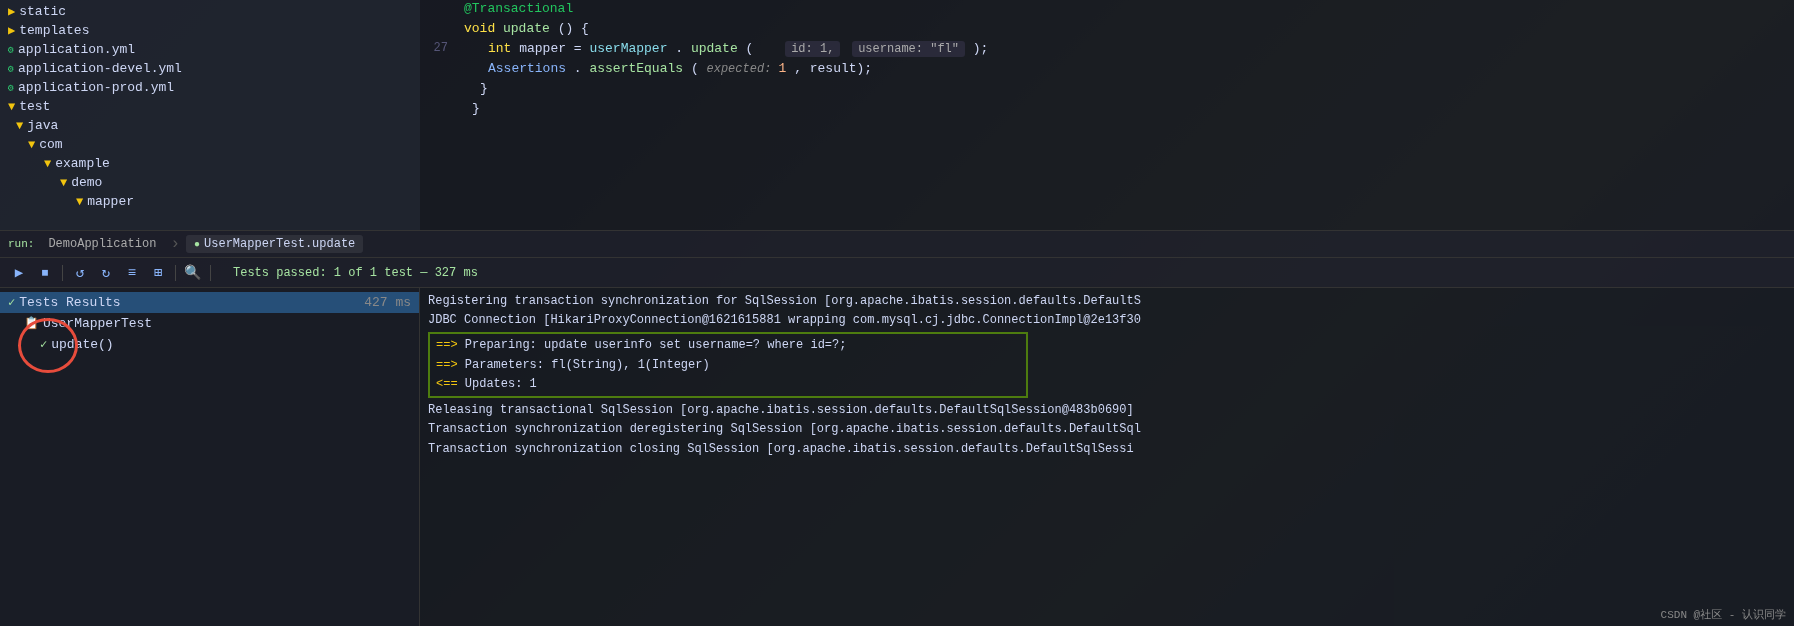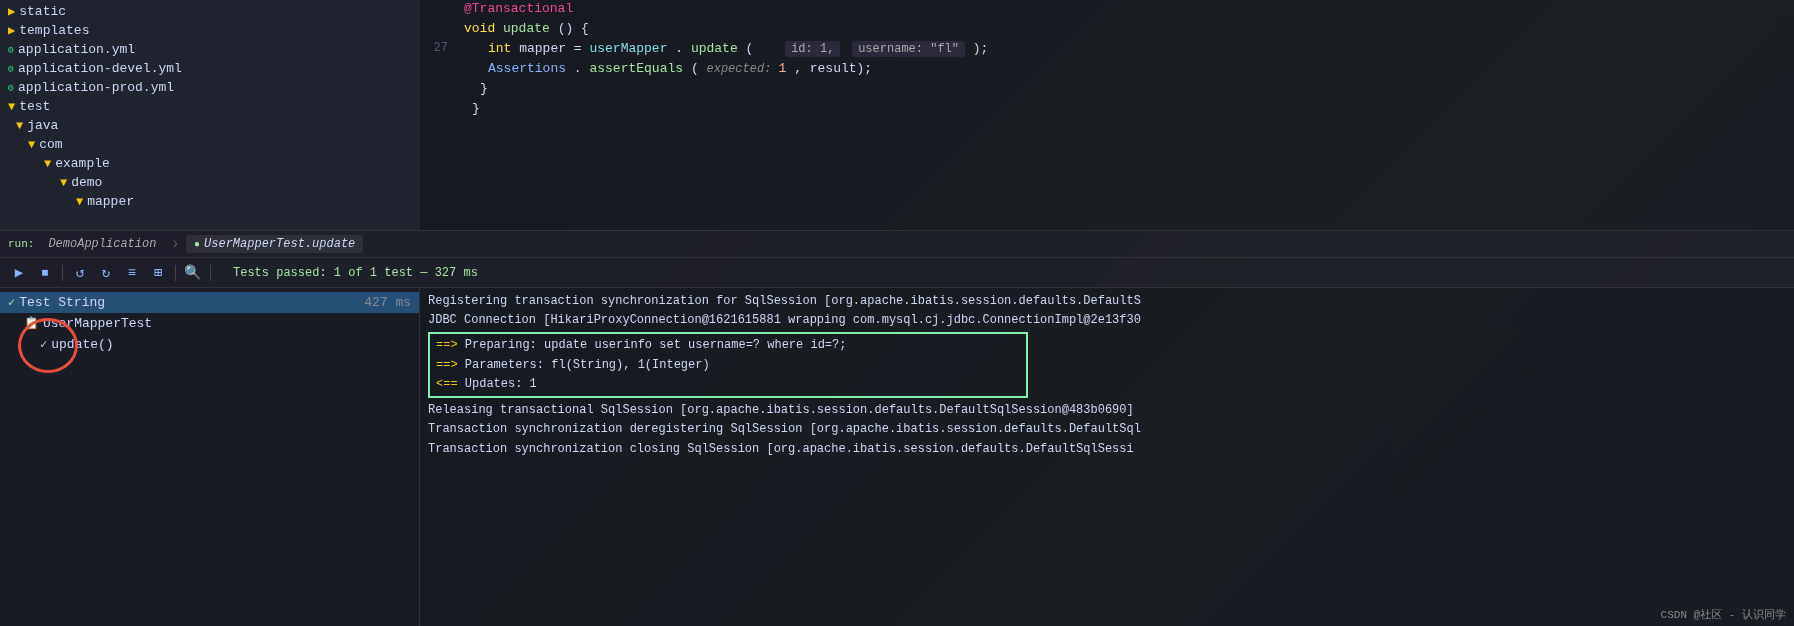"@Transactional" .kw-annotation { color: #ec4899 -> #22c55e }
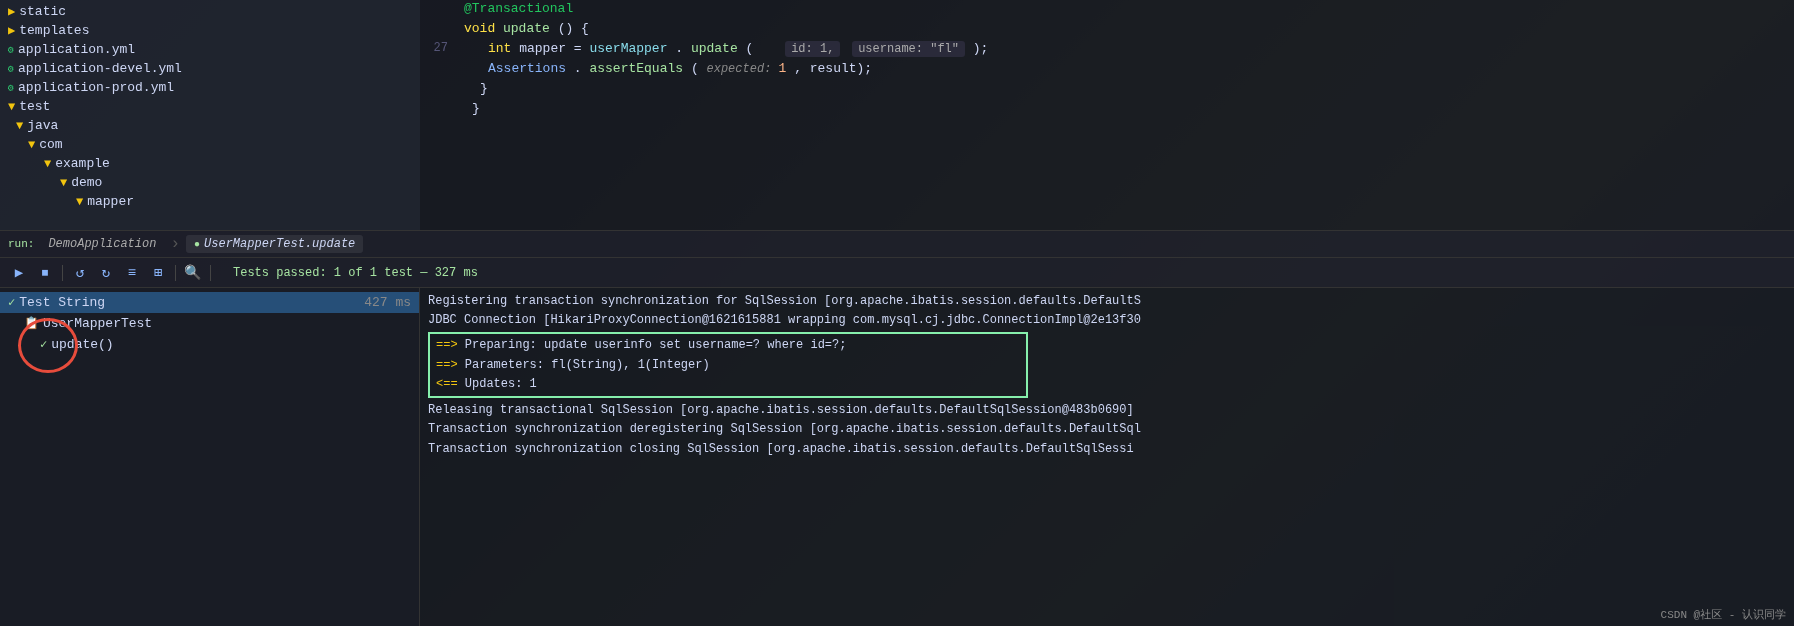"DemoApplication" .run-bar-tab { font-style: italic -> none }
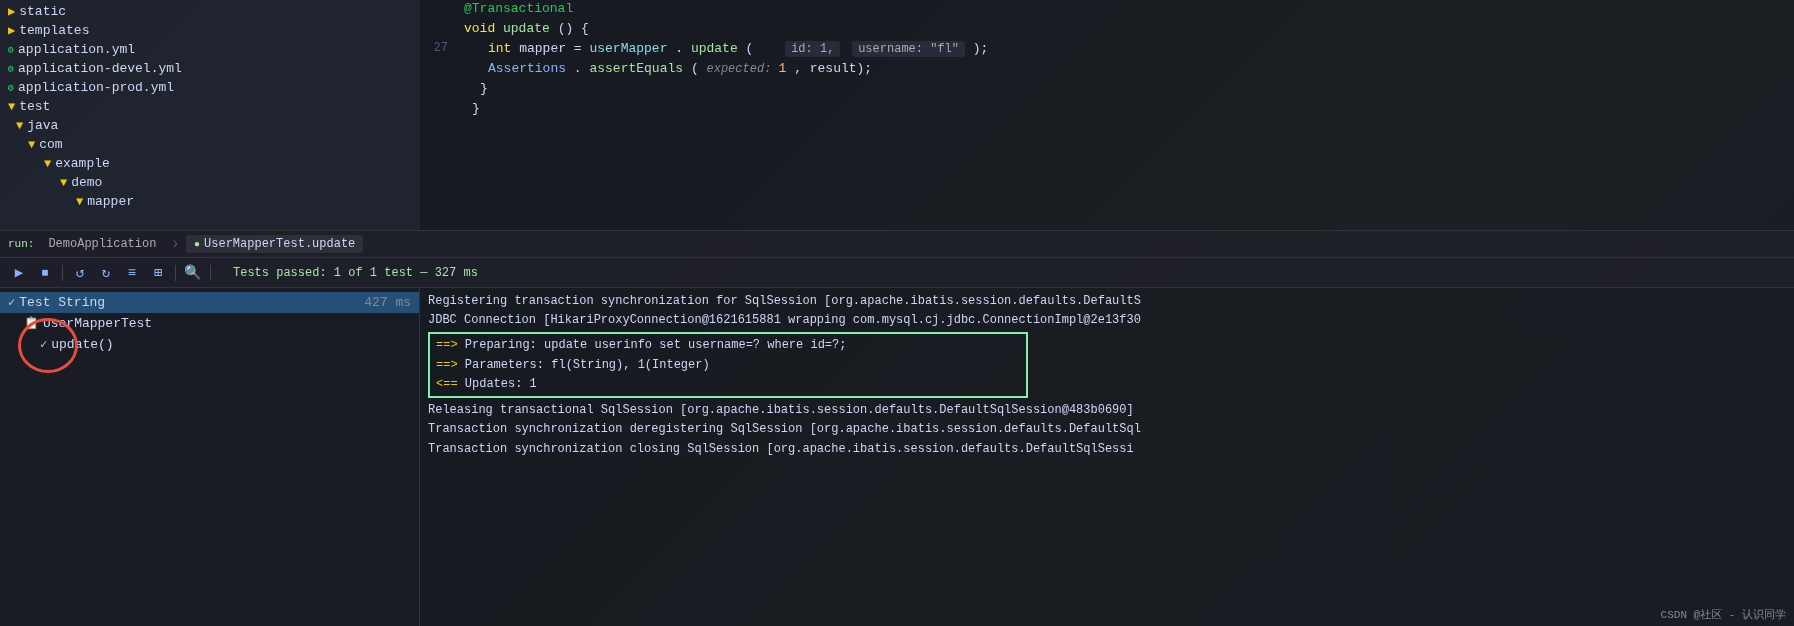"Test String" span { text: Test String -> Tests Results }
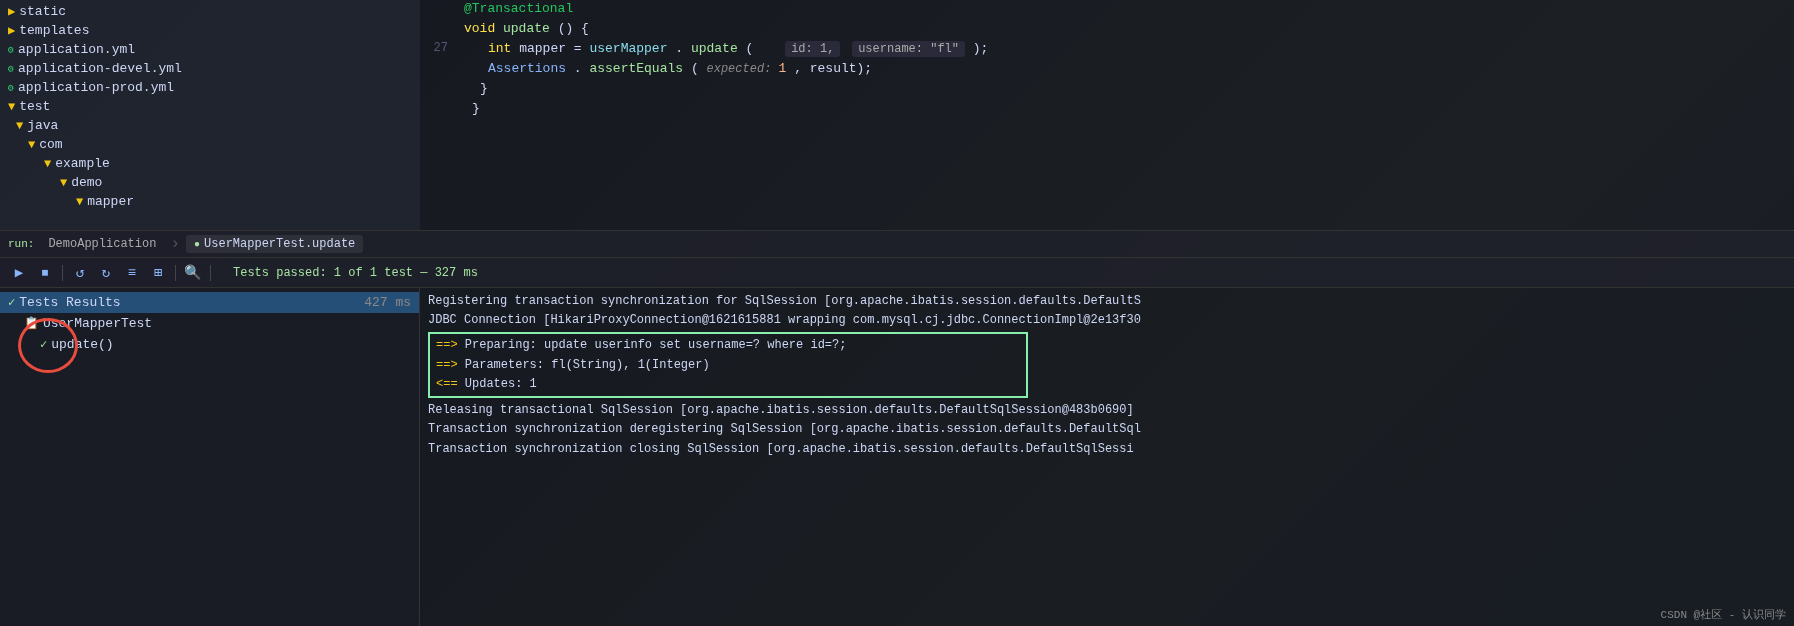"==> Preparing: update userinfo set" div { border: 2px solid #86efac -> 2px solid #4d7c0f }
